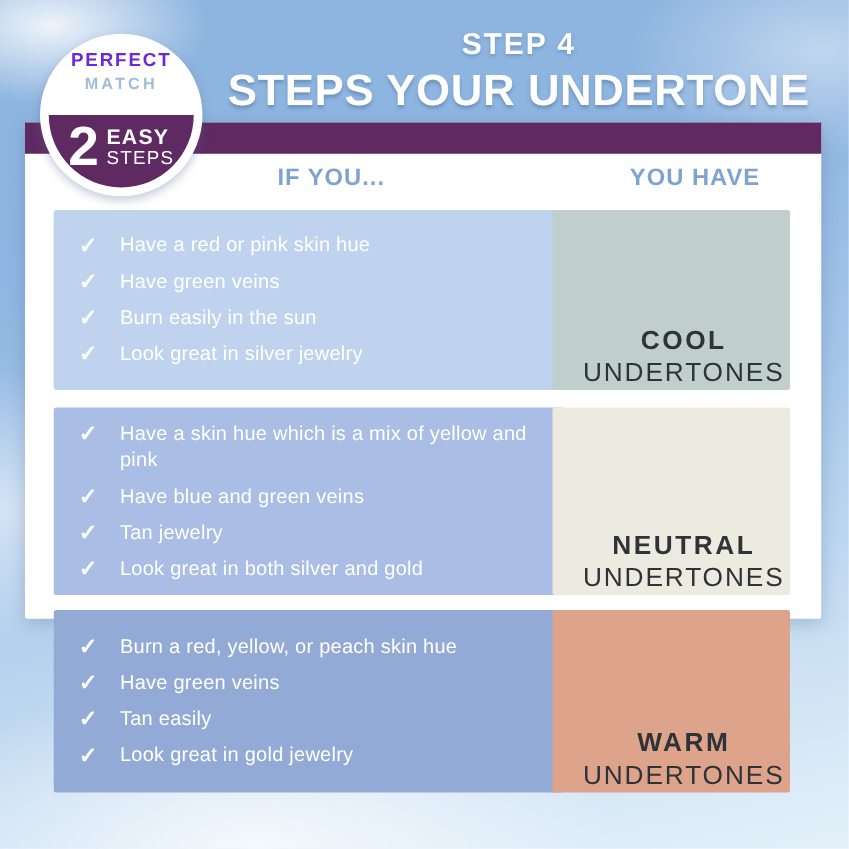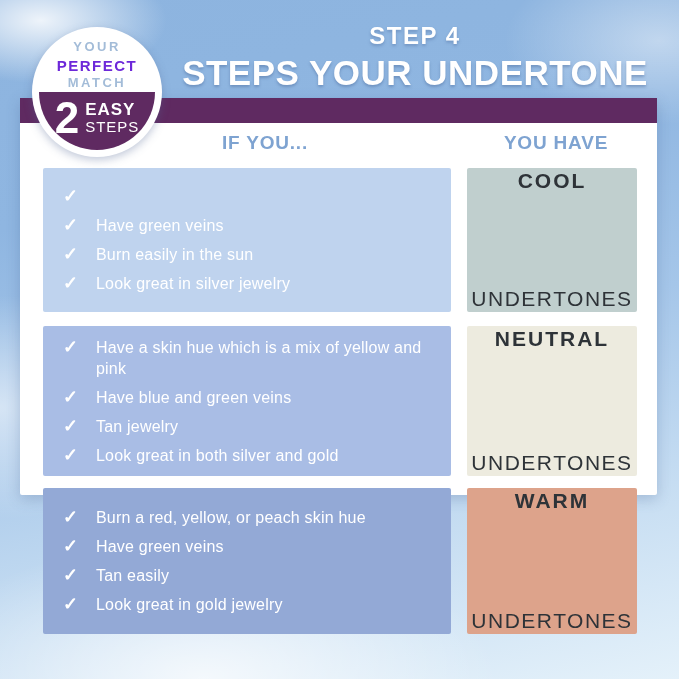"YOUR" div.badge-your { html: <div>YOUR</div> -> none }
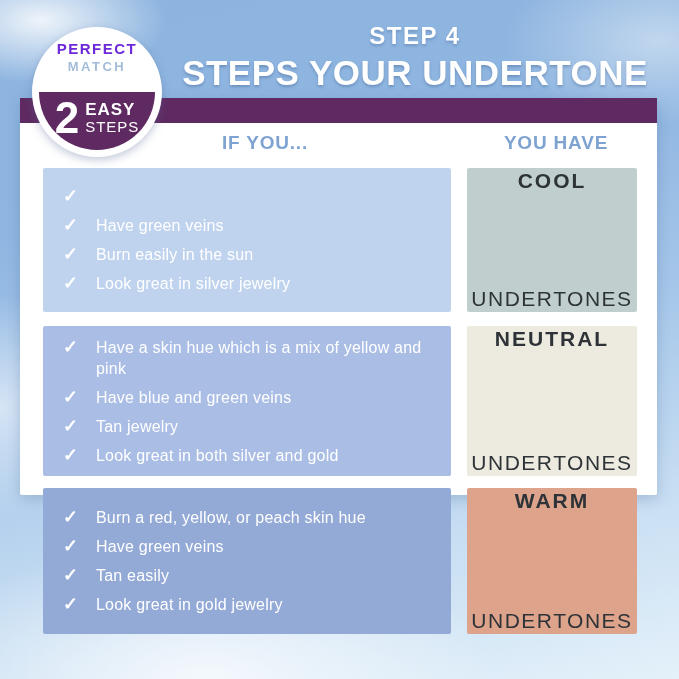"Have a red or pink" span.check-text { html: none -> <span>Have a red or pink skin hue</span> }
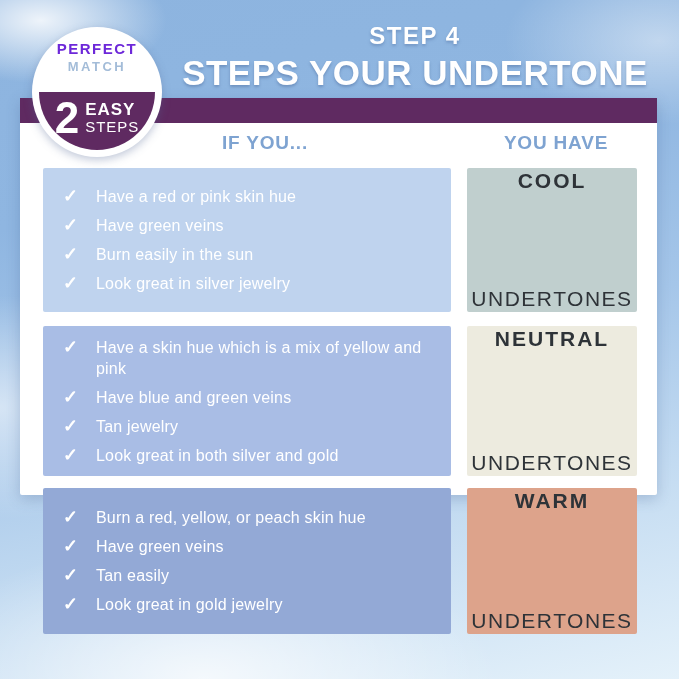"COOL" .row-right { justify-content: space-between -> flex-end; left: 447px -> 422px; padding-left: none -> 20px }
